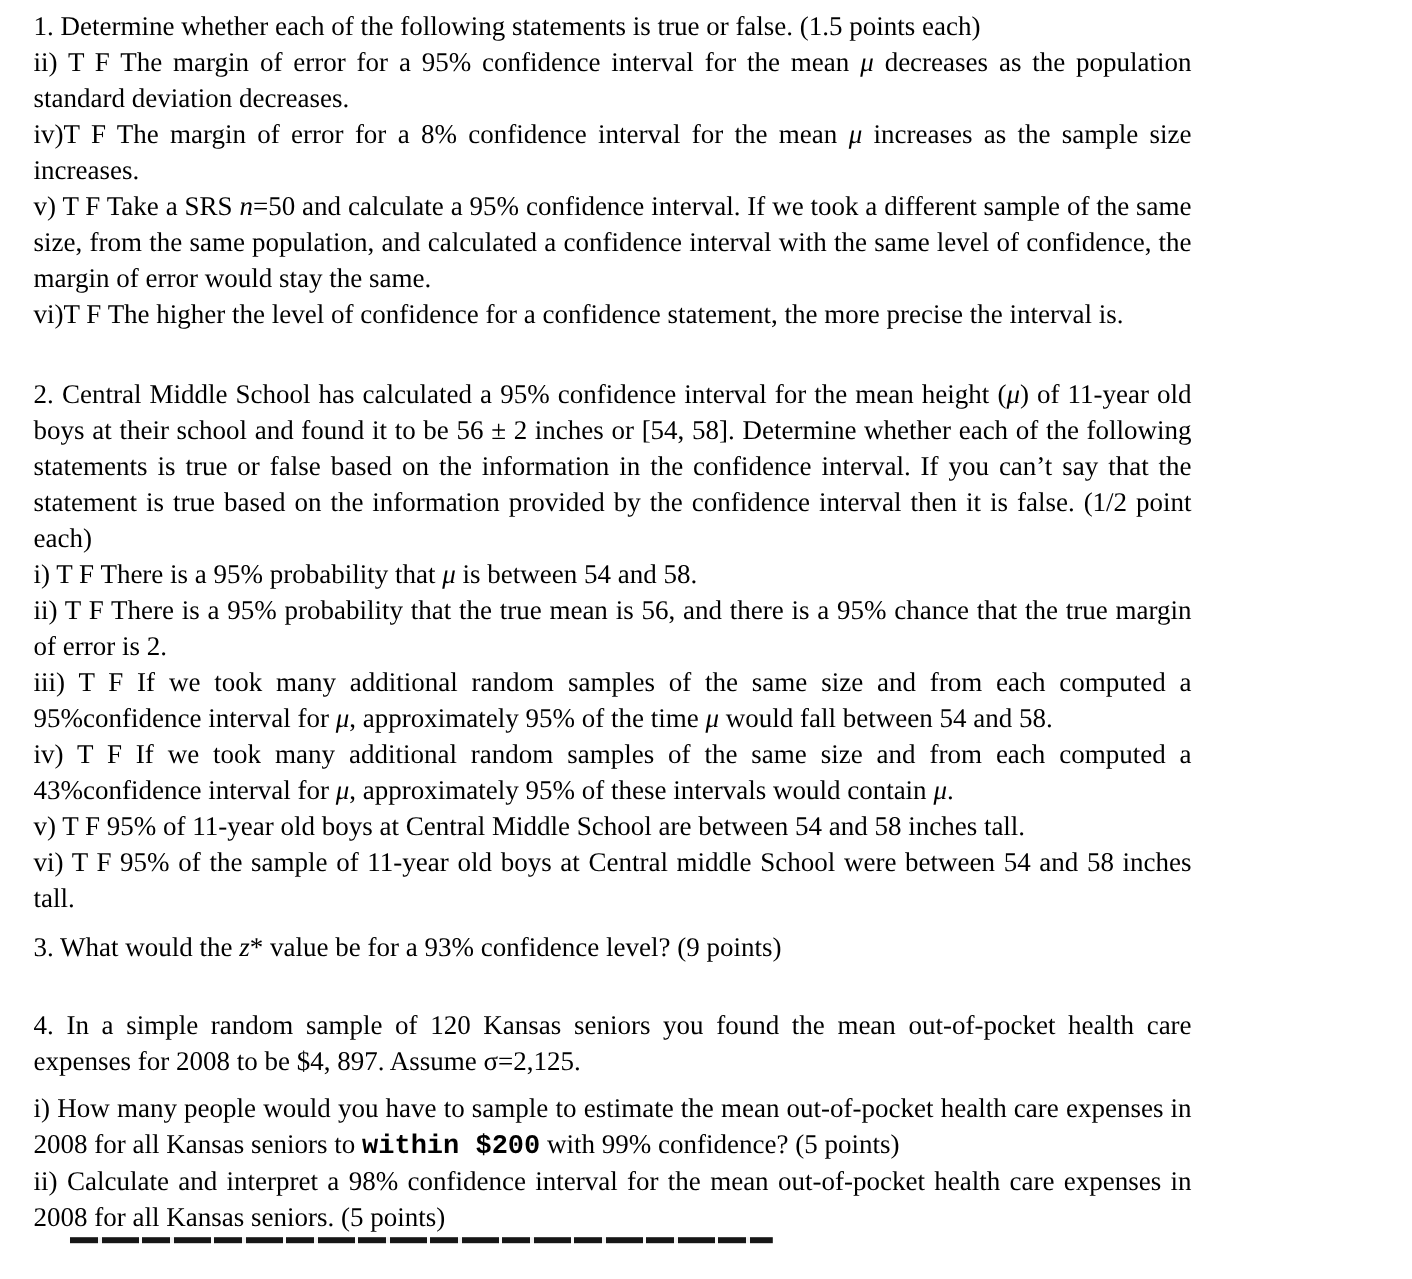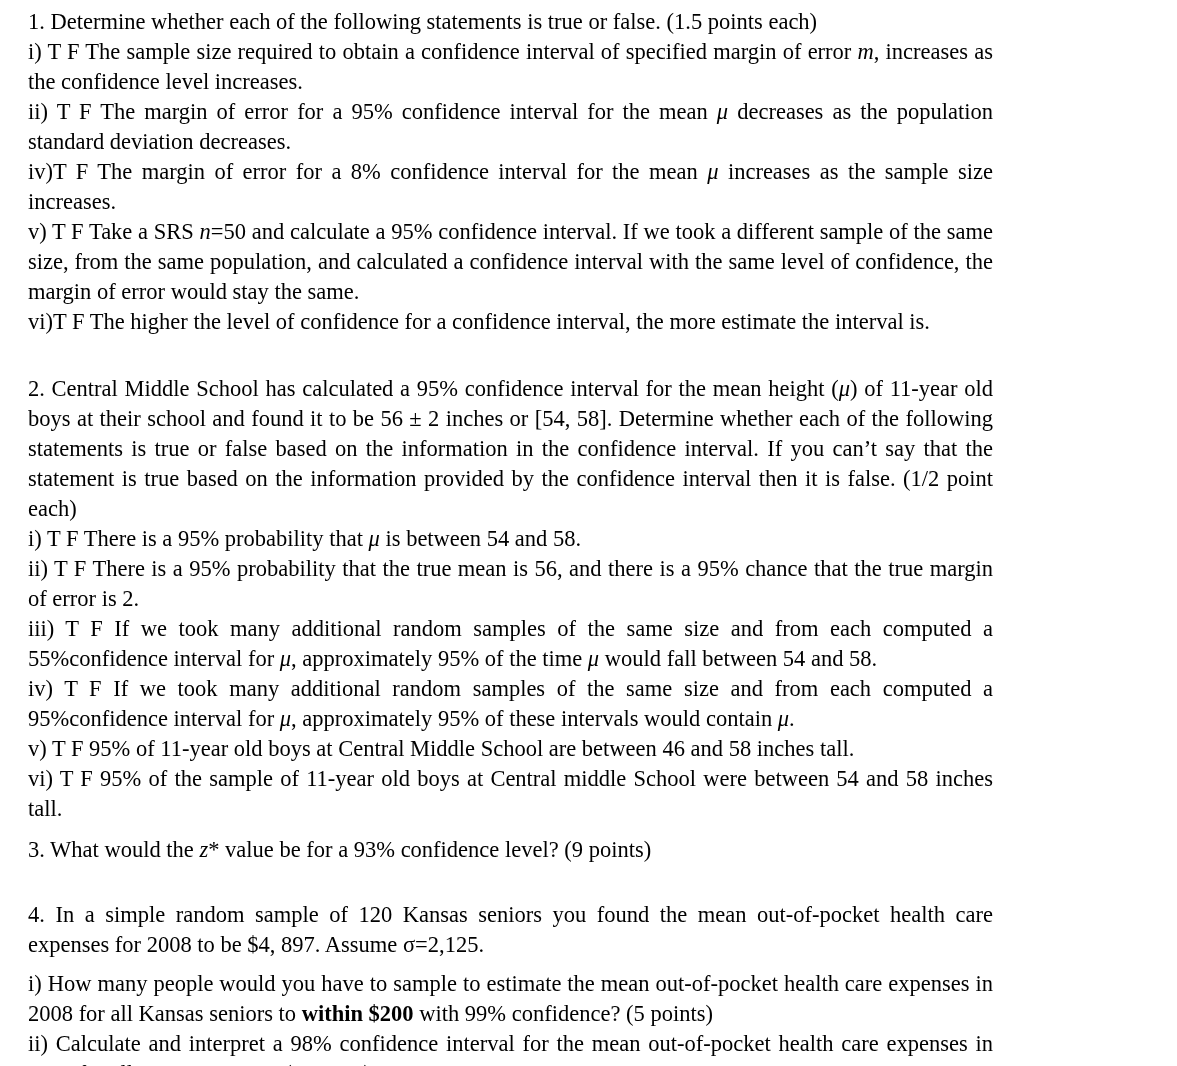"i) T F The sample" p { html: <p><span>i) T F The sample size required to obtain a confidence interval of specified margin of error </span><span>m</span><span>, increases as the confidence level increases.</span></p> -> none }
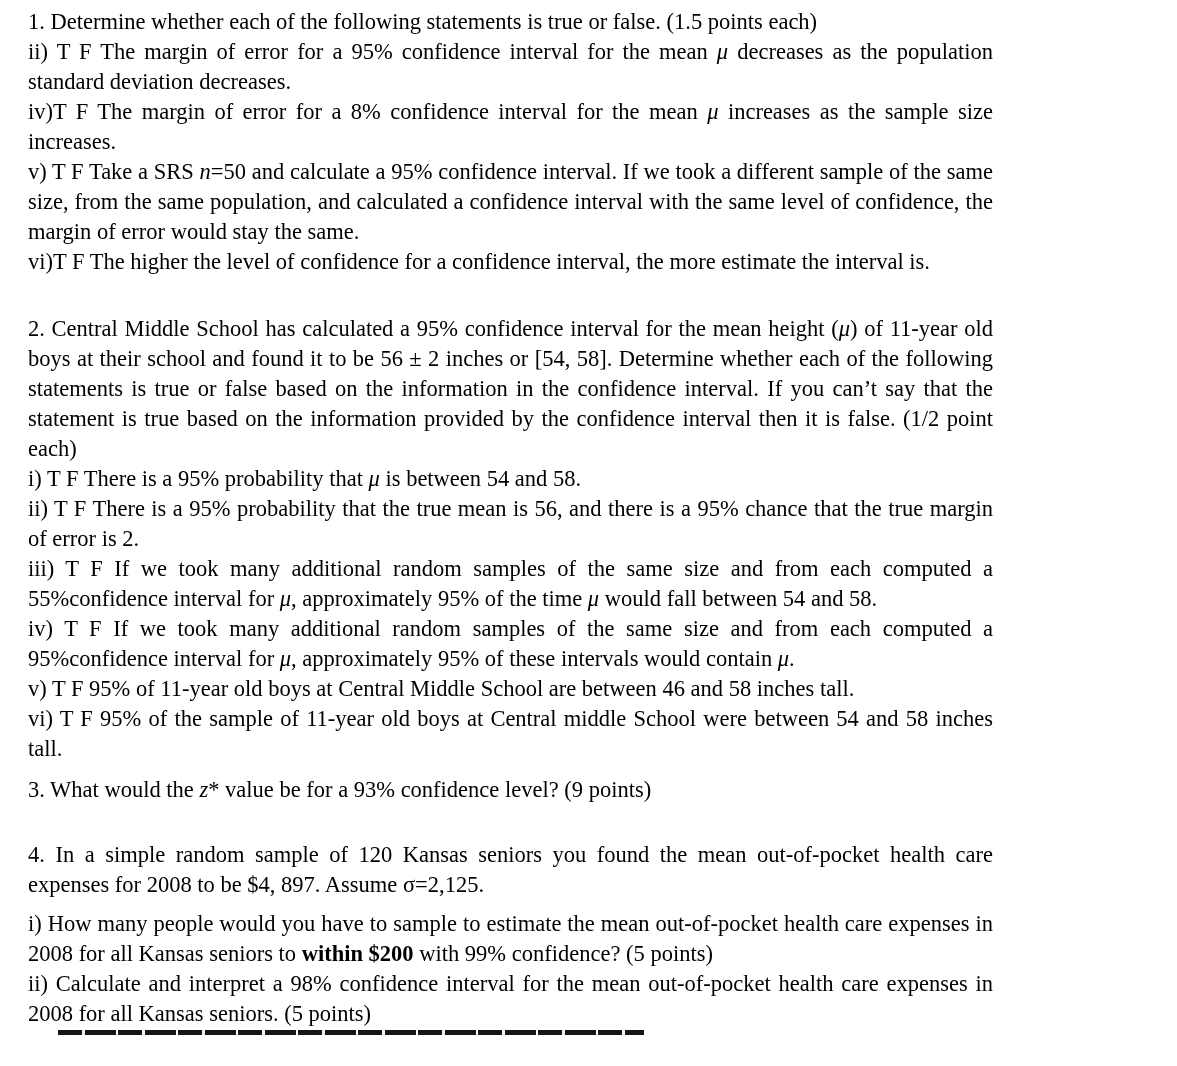"vi)T F The higher the" span { text: interval, the more estimate -> statement, the more precise }
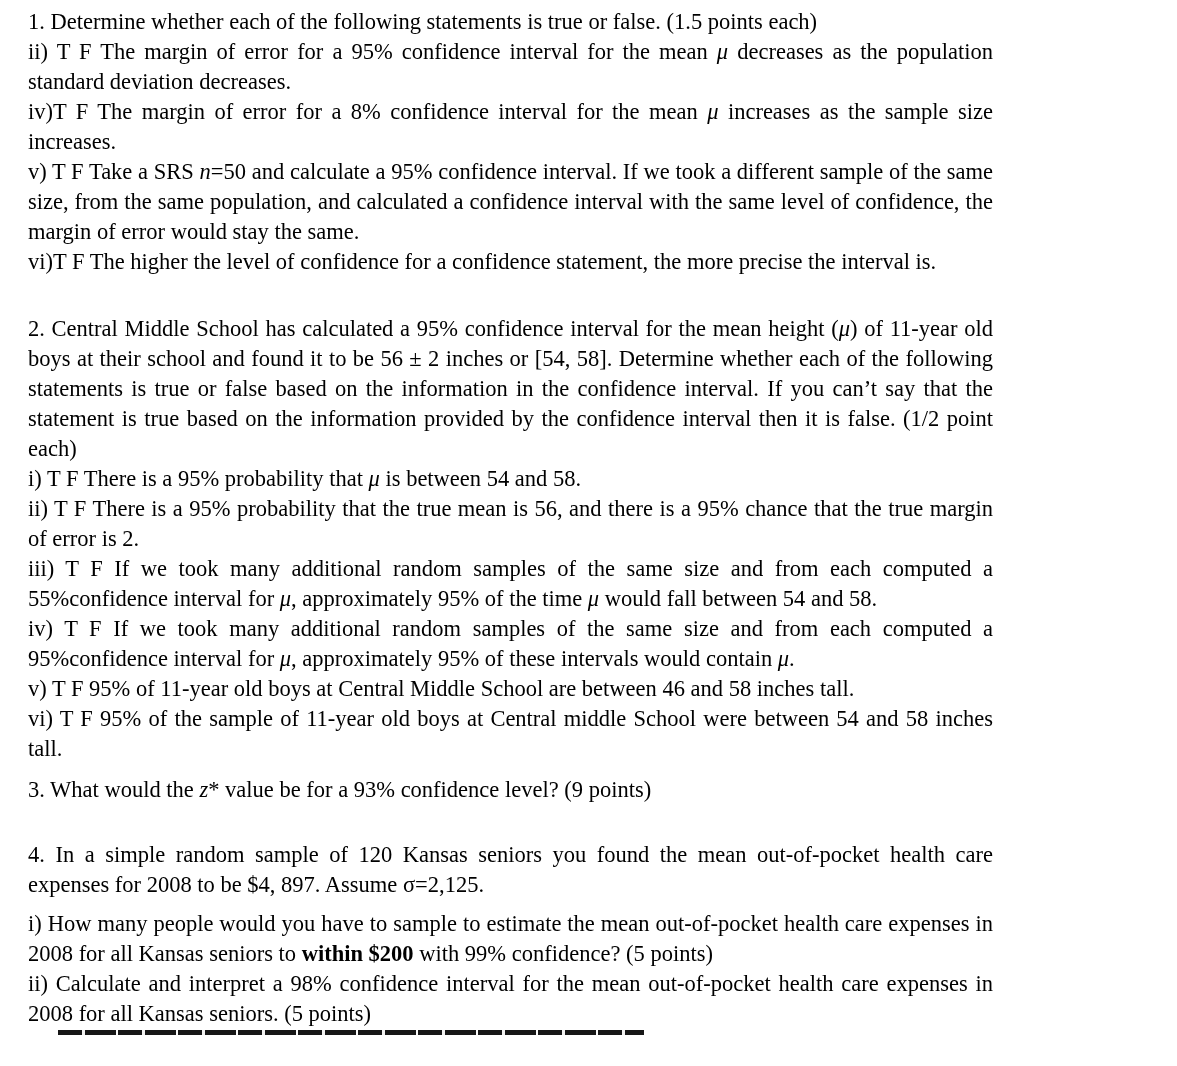"iii) T F If we" span { text: 55%confidence -> 95%confidence }
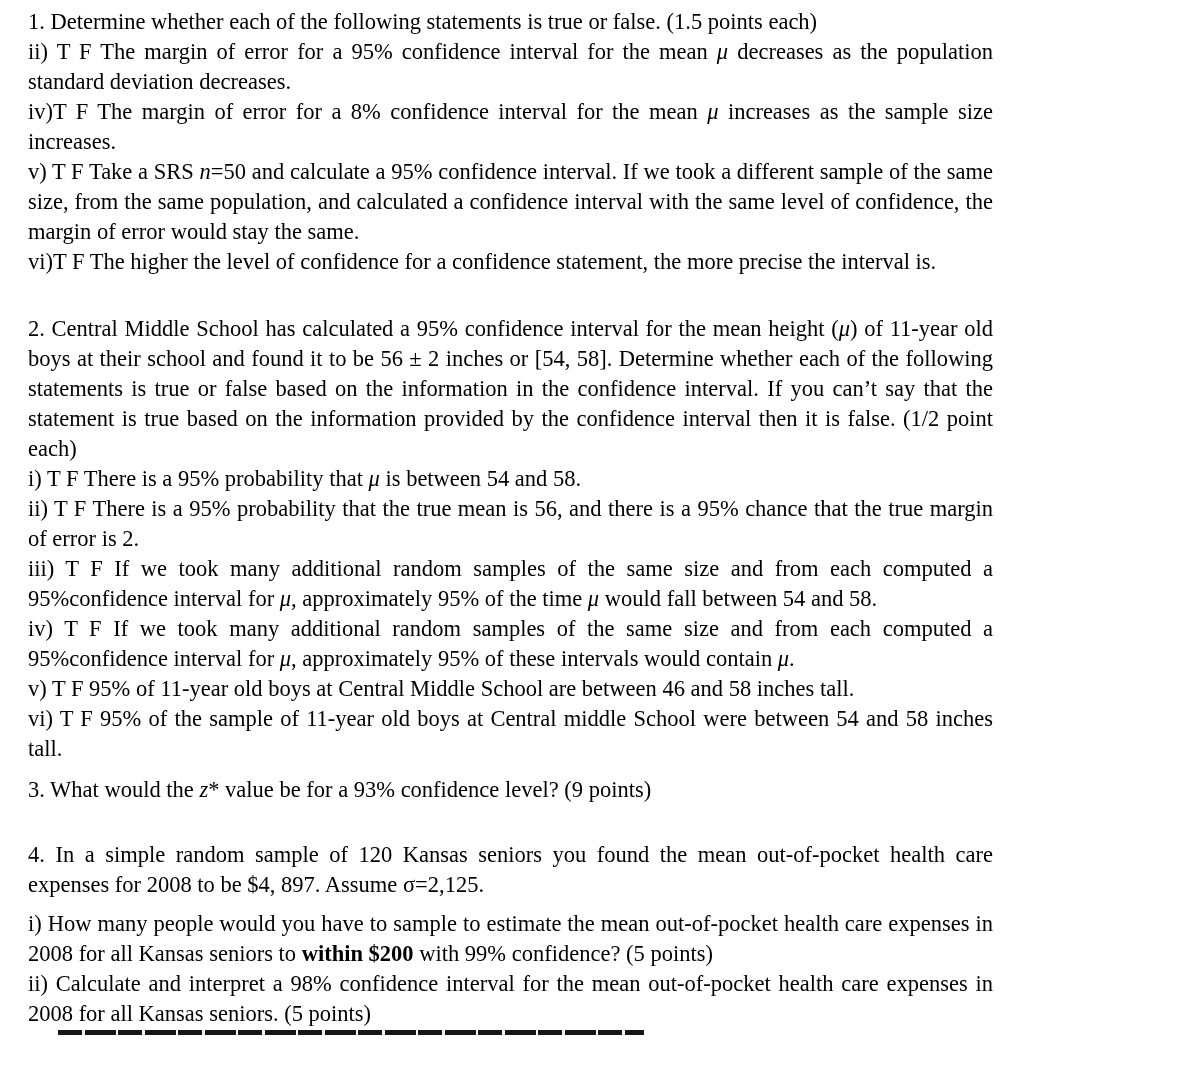"iv) T F If we" span { text: 95%confidence -> 43%confidence }
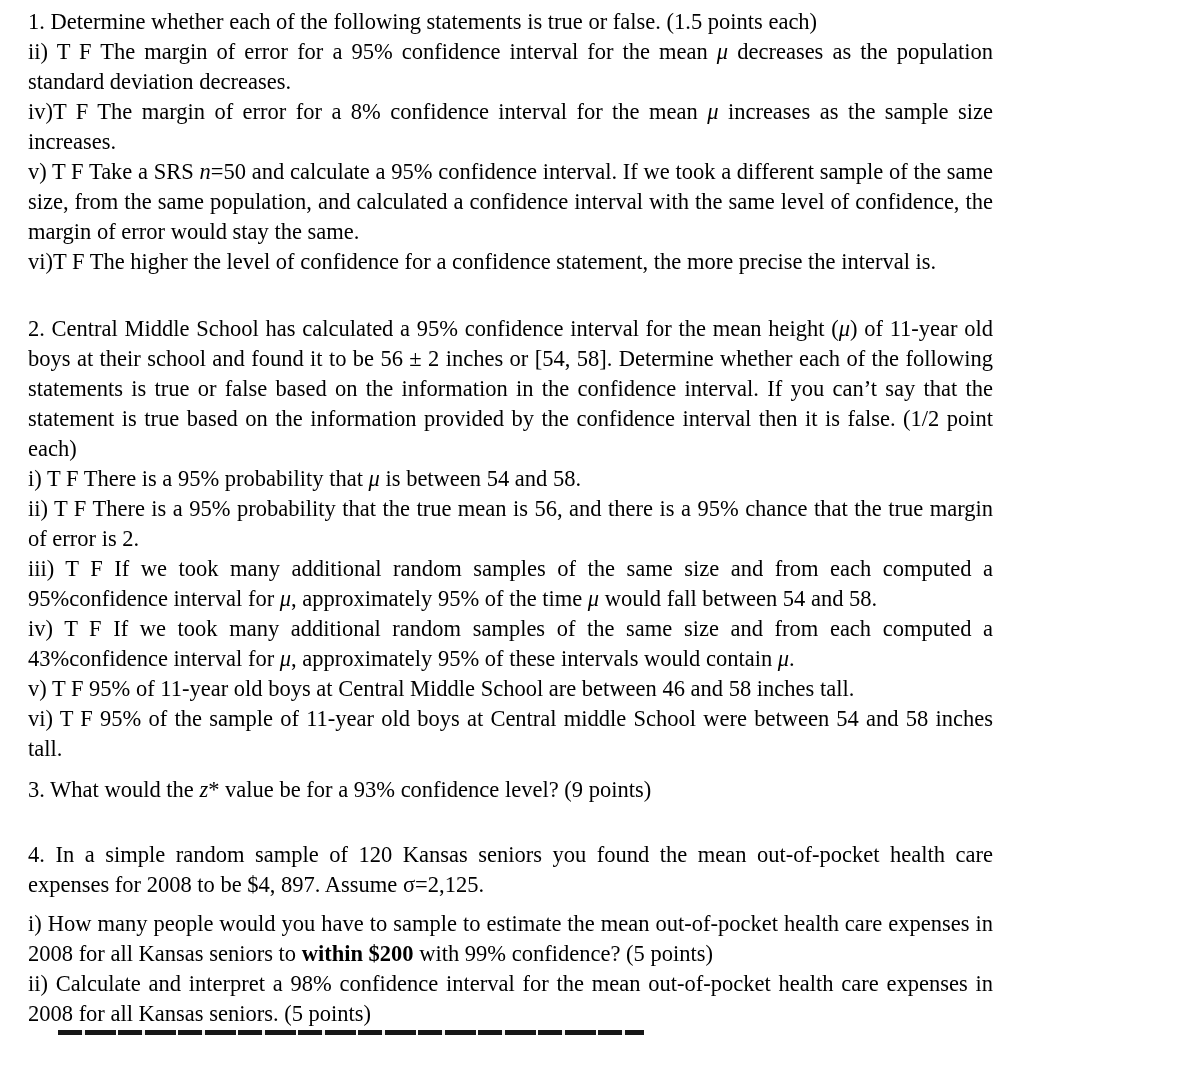"v) T F 95% of" span { text: 46 -> 54 }
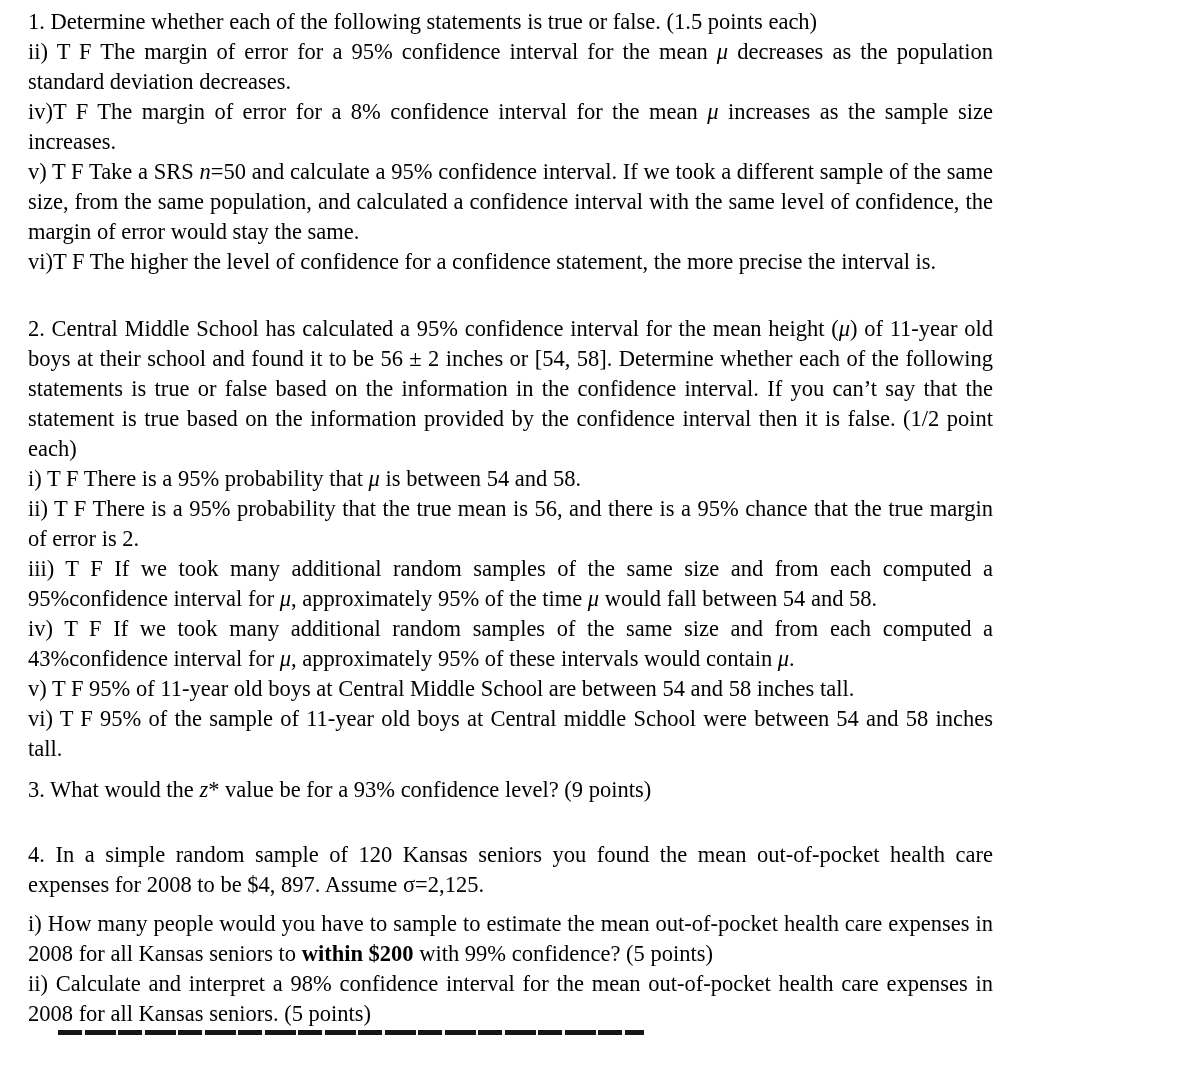"within $200" .bd { font-family: none -> Liberation Mono, monospace }
